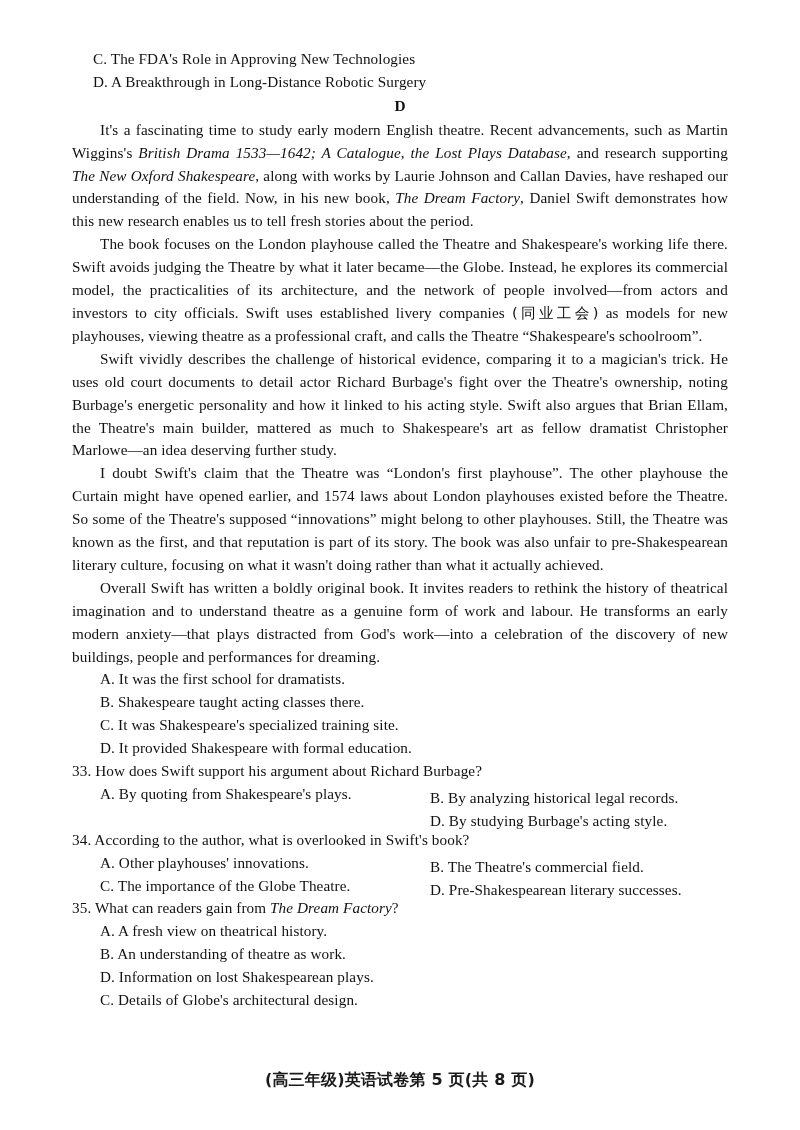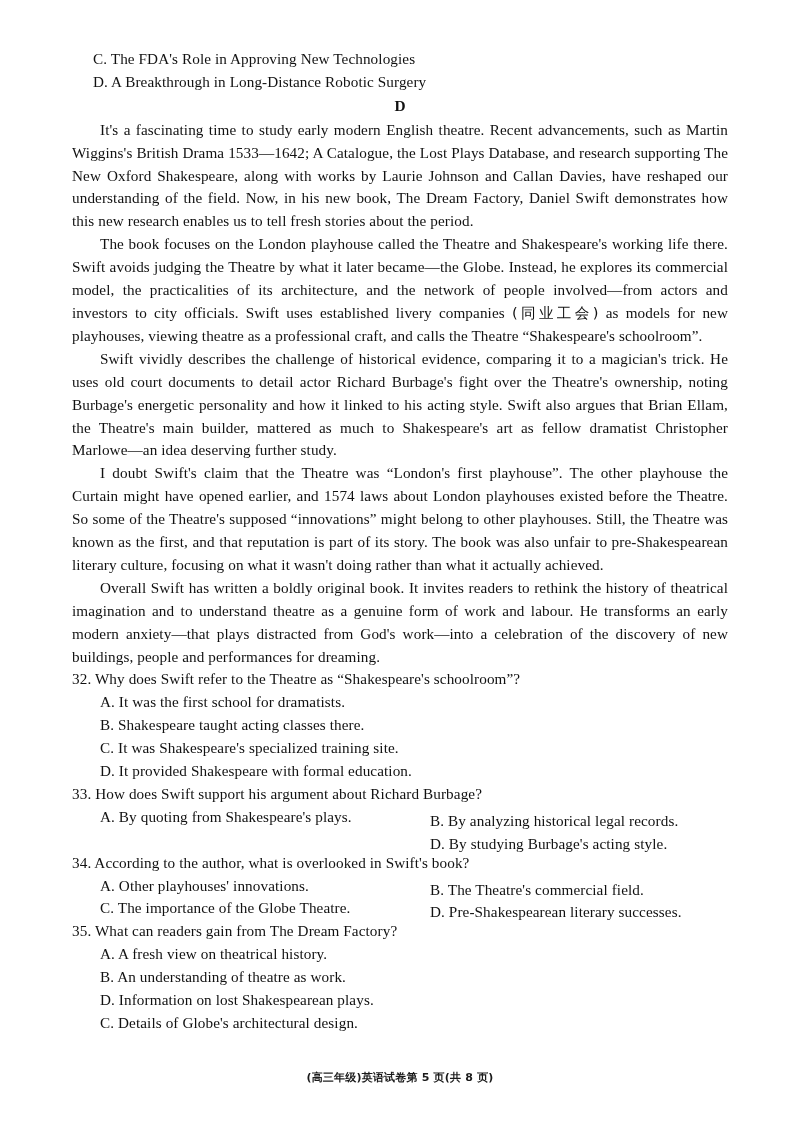"British Drama 1533—1642; A Catalogue" .it { font-style: none -> italic }
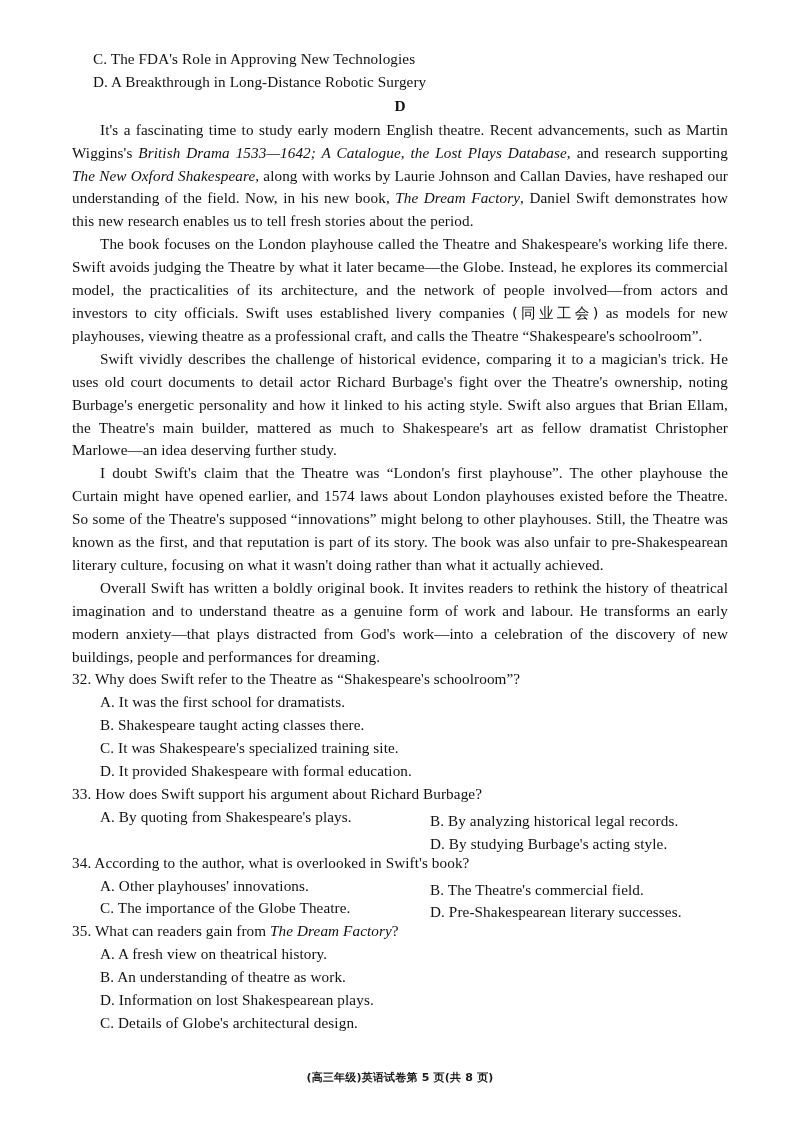"32. Why does Swift refer" div.qstem { html: <div>32. Why does Swift refer to the Theatre as “Shakespeare's schoolroom”?</div> -> none }
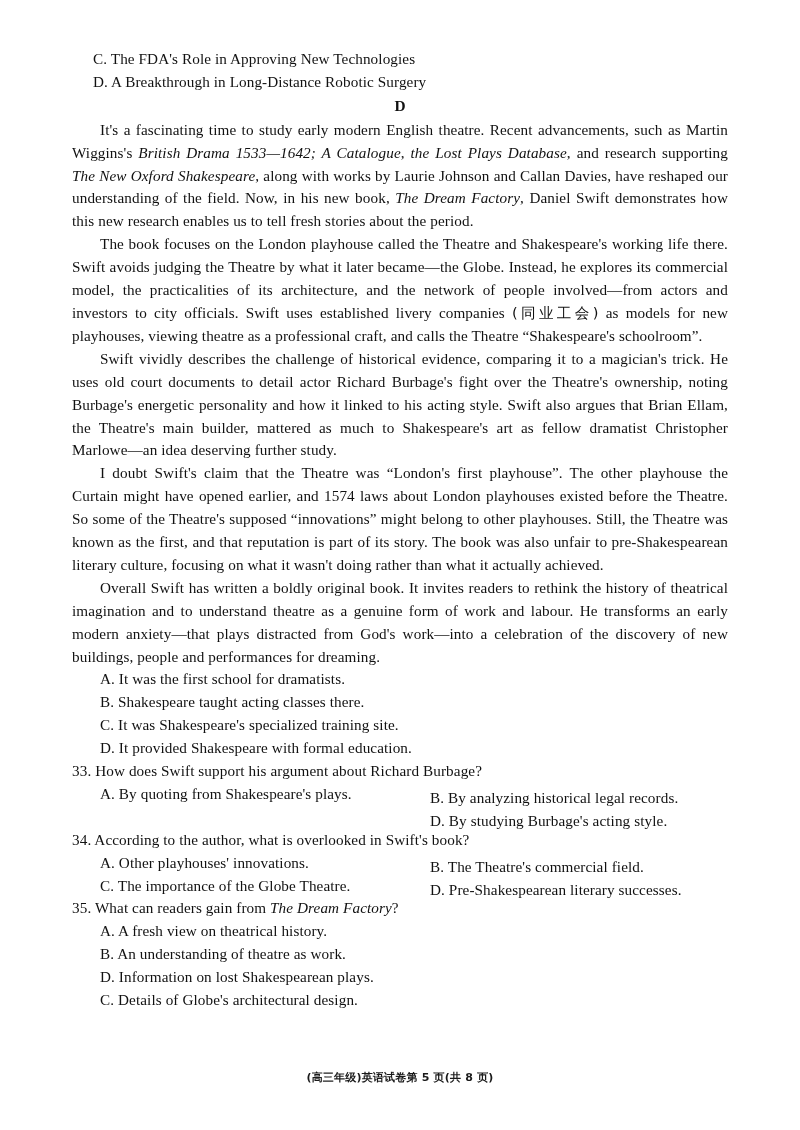"(高三年级)英语试卷第 5 页(共 8 页)" .footer { font-size: 11px -> 16px }
